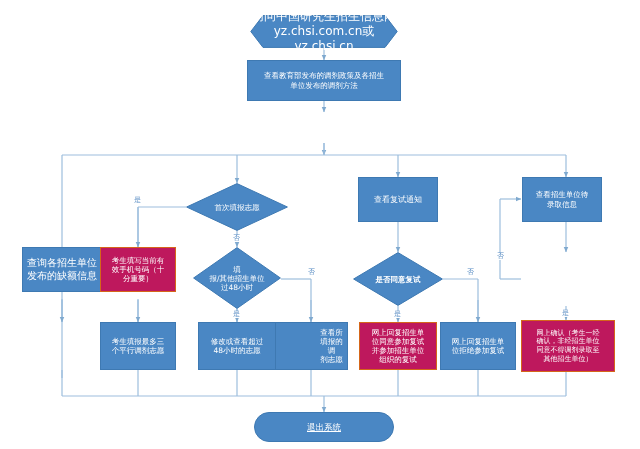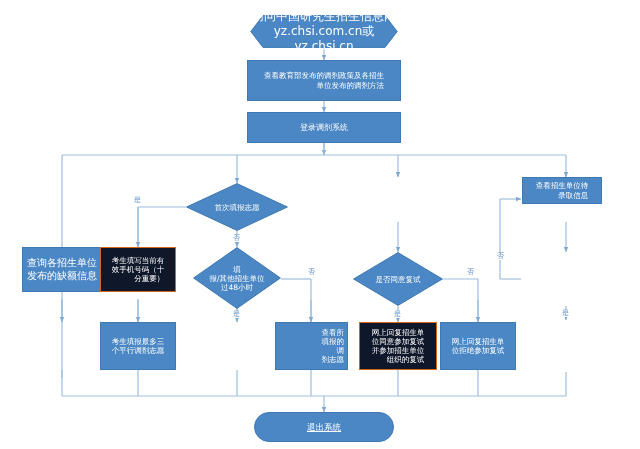"查看教育部发布的调剂政策及各招生" .node .lbl { text-align: right -> none }
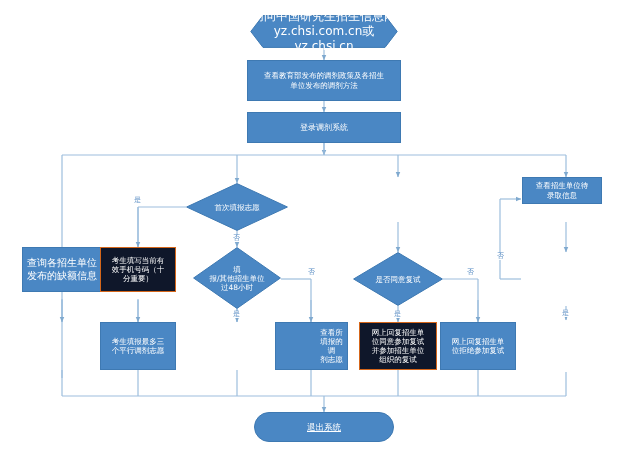"登录调剂系统" div.node { html: <div> <span>登录调剂系统</span> </div> -> none }
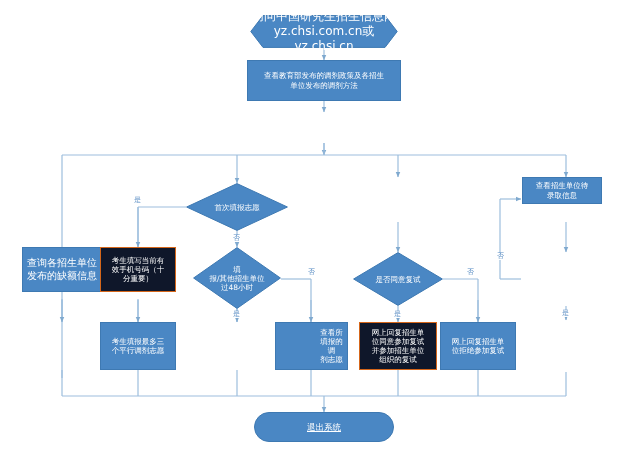"查看复试通知" div.node { html: none -> <div> <span>查看复试通知</span> </div> }
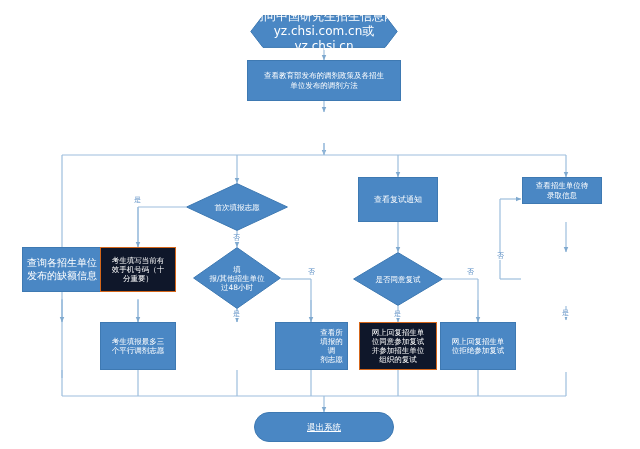"查看招生单位待" div.node { height: 27px -> 45px }
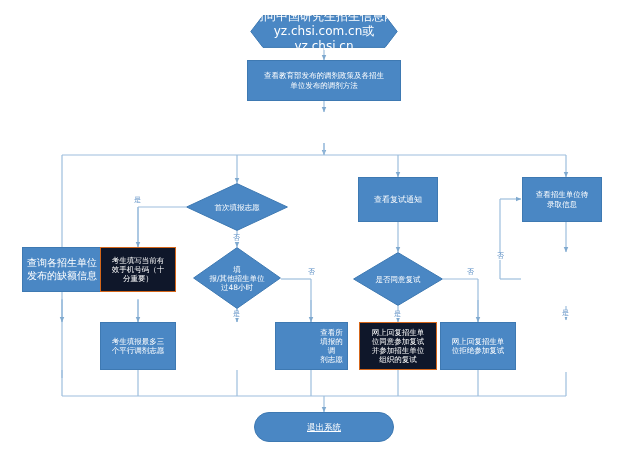"考生填写当前有" .rect.orange { background: #0f172a -> #be185d }
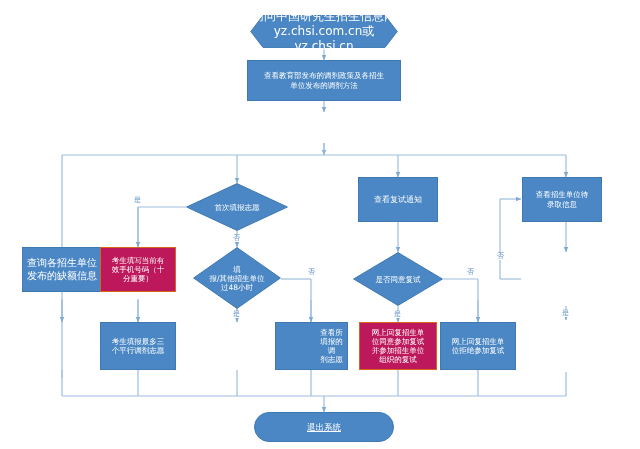"是否同意复试" div.dia { font-weight: none -> bold }
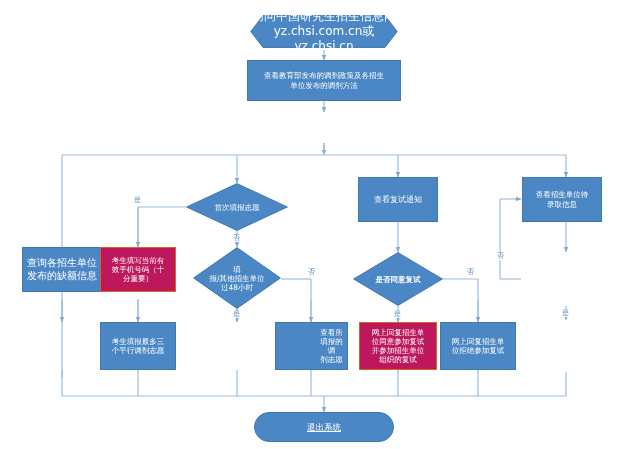"网上确认（考生一经" div.node { html: none -> <div> <span> <span>网上确认（考生一经</span><br> <span>确认，非经招生单位</span><br> <span>同意不得调剂录取至</span><br> <span>其他招生单位）</span> </span> </div> }
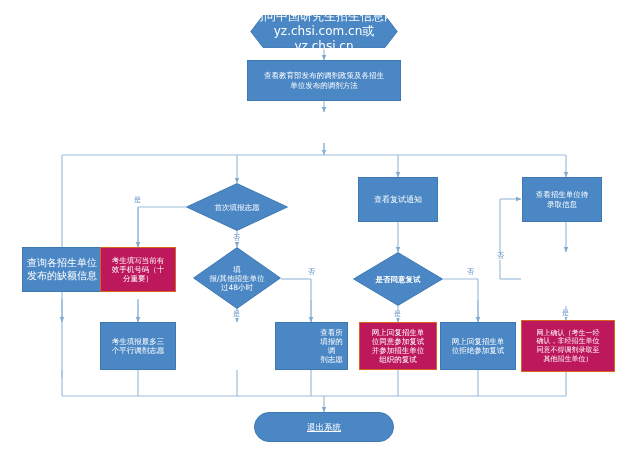"修改或查看超过" div.node { html: none -> <div> <span> <span>修改或查看超过</span><br> <span>48小时的志愿</span> </span> </div> }
